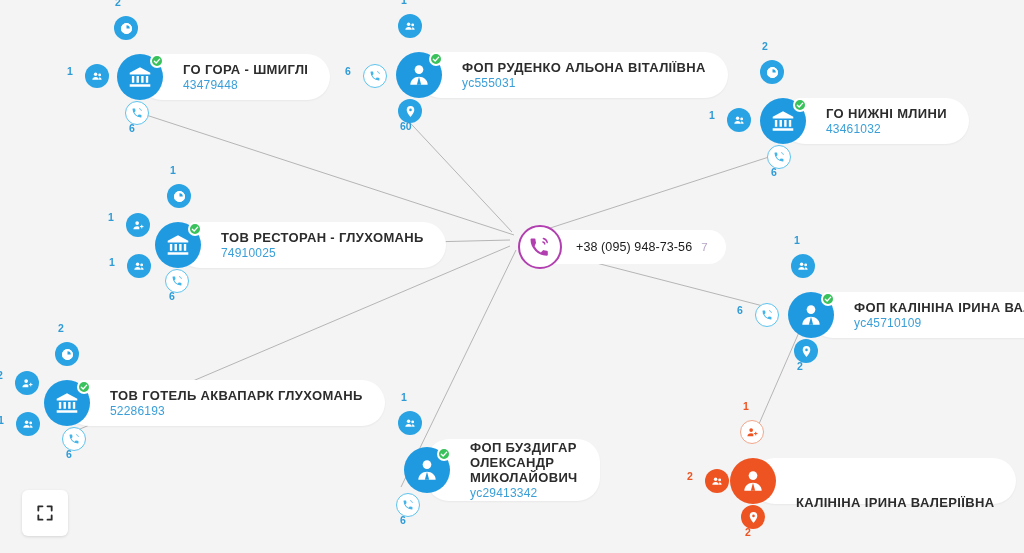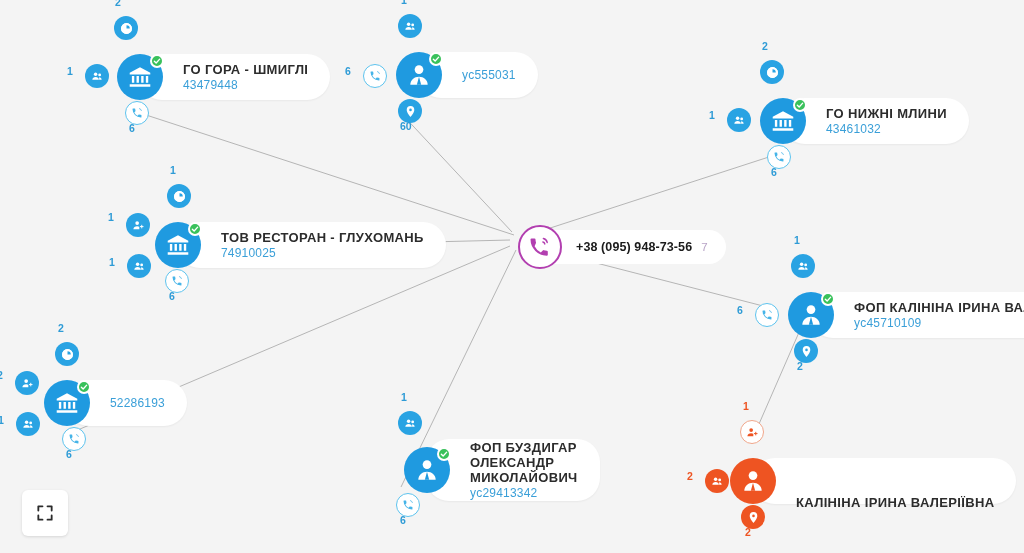"ФОП РУДЕНКО АЛЬОНА ВІТАЛІЇВНА" div.node-title { html: none -> <div>ФОП РУДЕНКО АЛЬОНА ВІТАЛІЇВНА</div> }
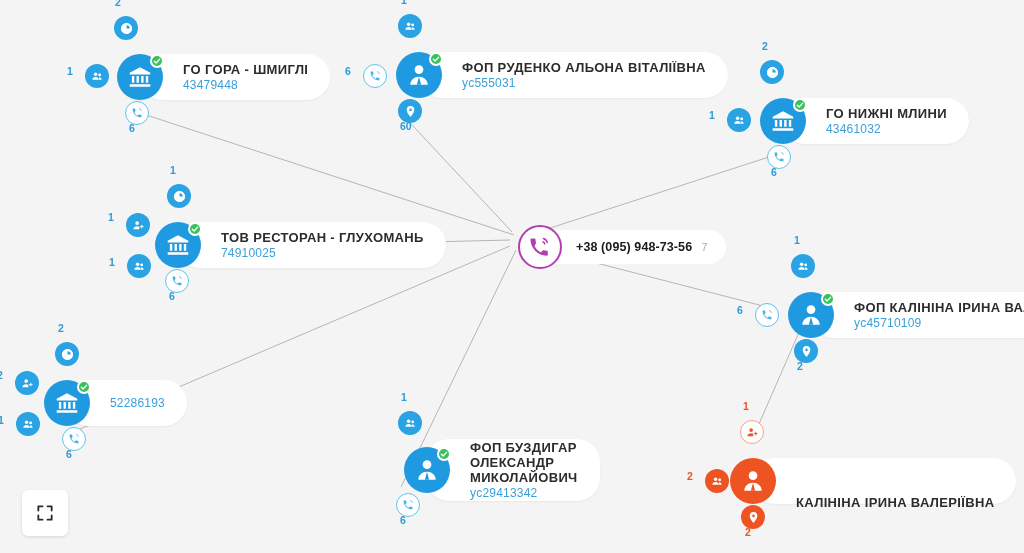"+38 (095) 948-73-56" .phone-number { font-weight: bold -> none }
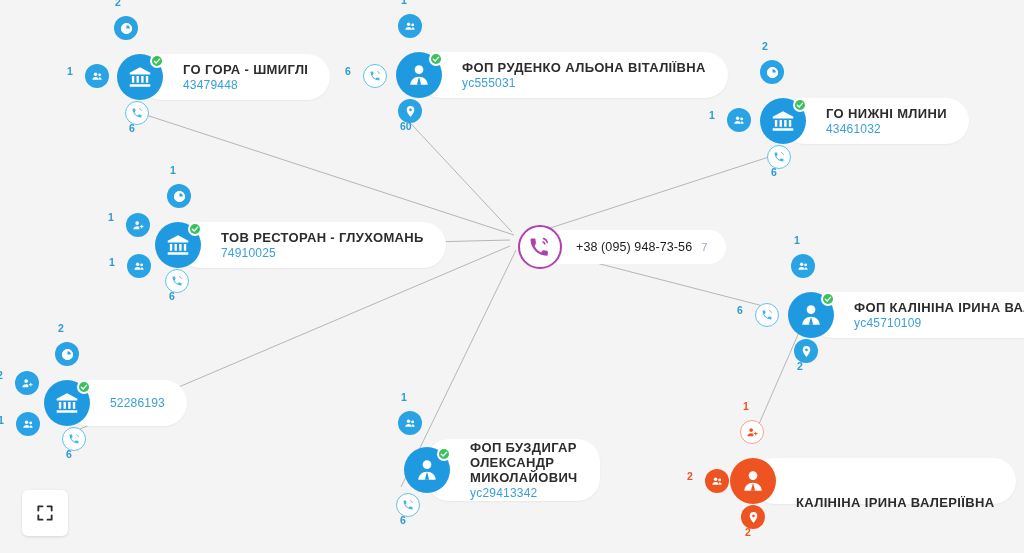"ТОВ ГОТЕЛЬ АКВАПАРК ГЛУХОМАНЬ" div.node-title { html: none -> <div>ТОВ ГОТЕЛЬ АКВАПАРК ГЛУХОМАНЬ</div> }
